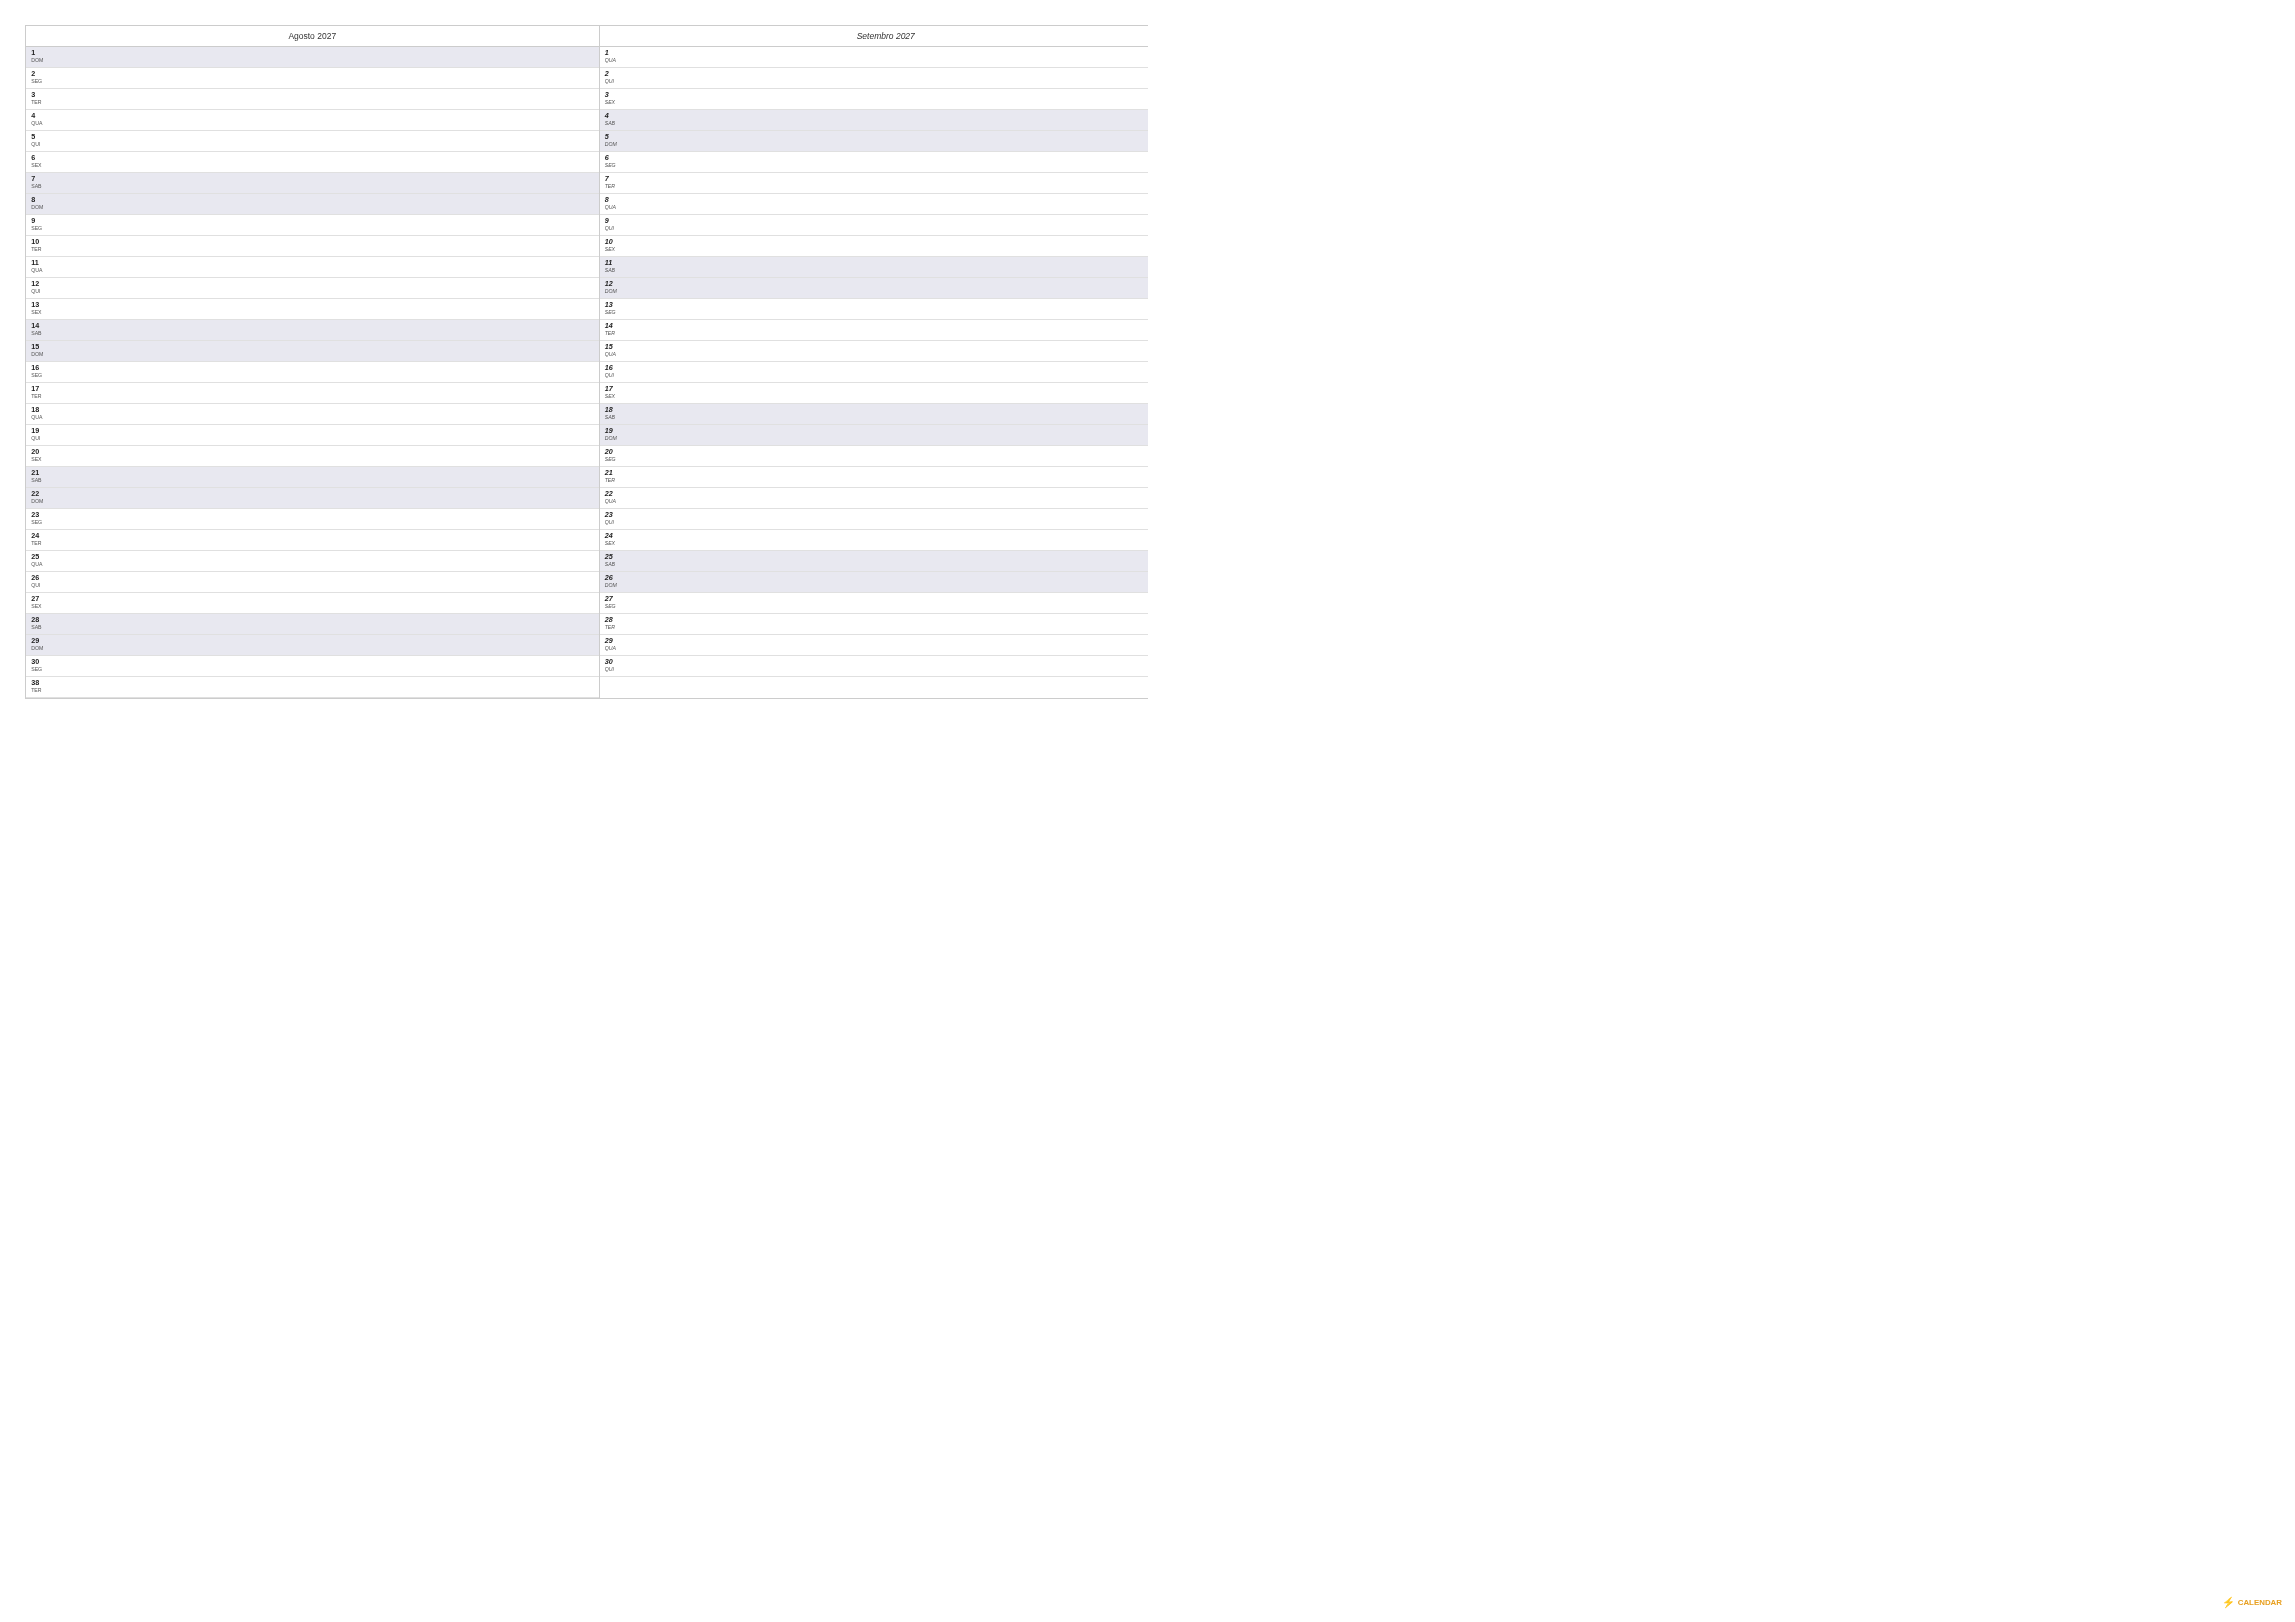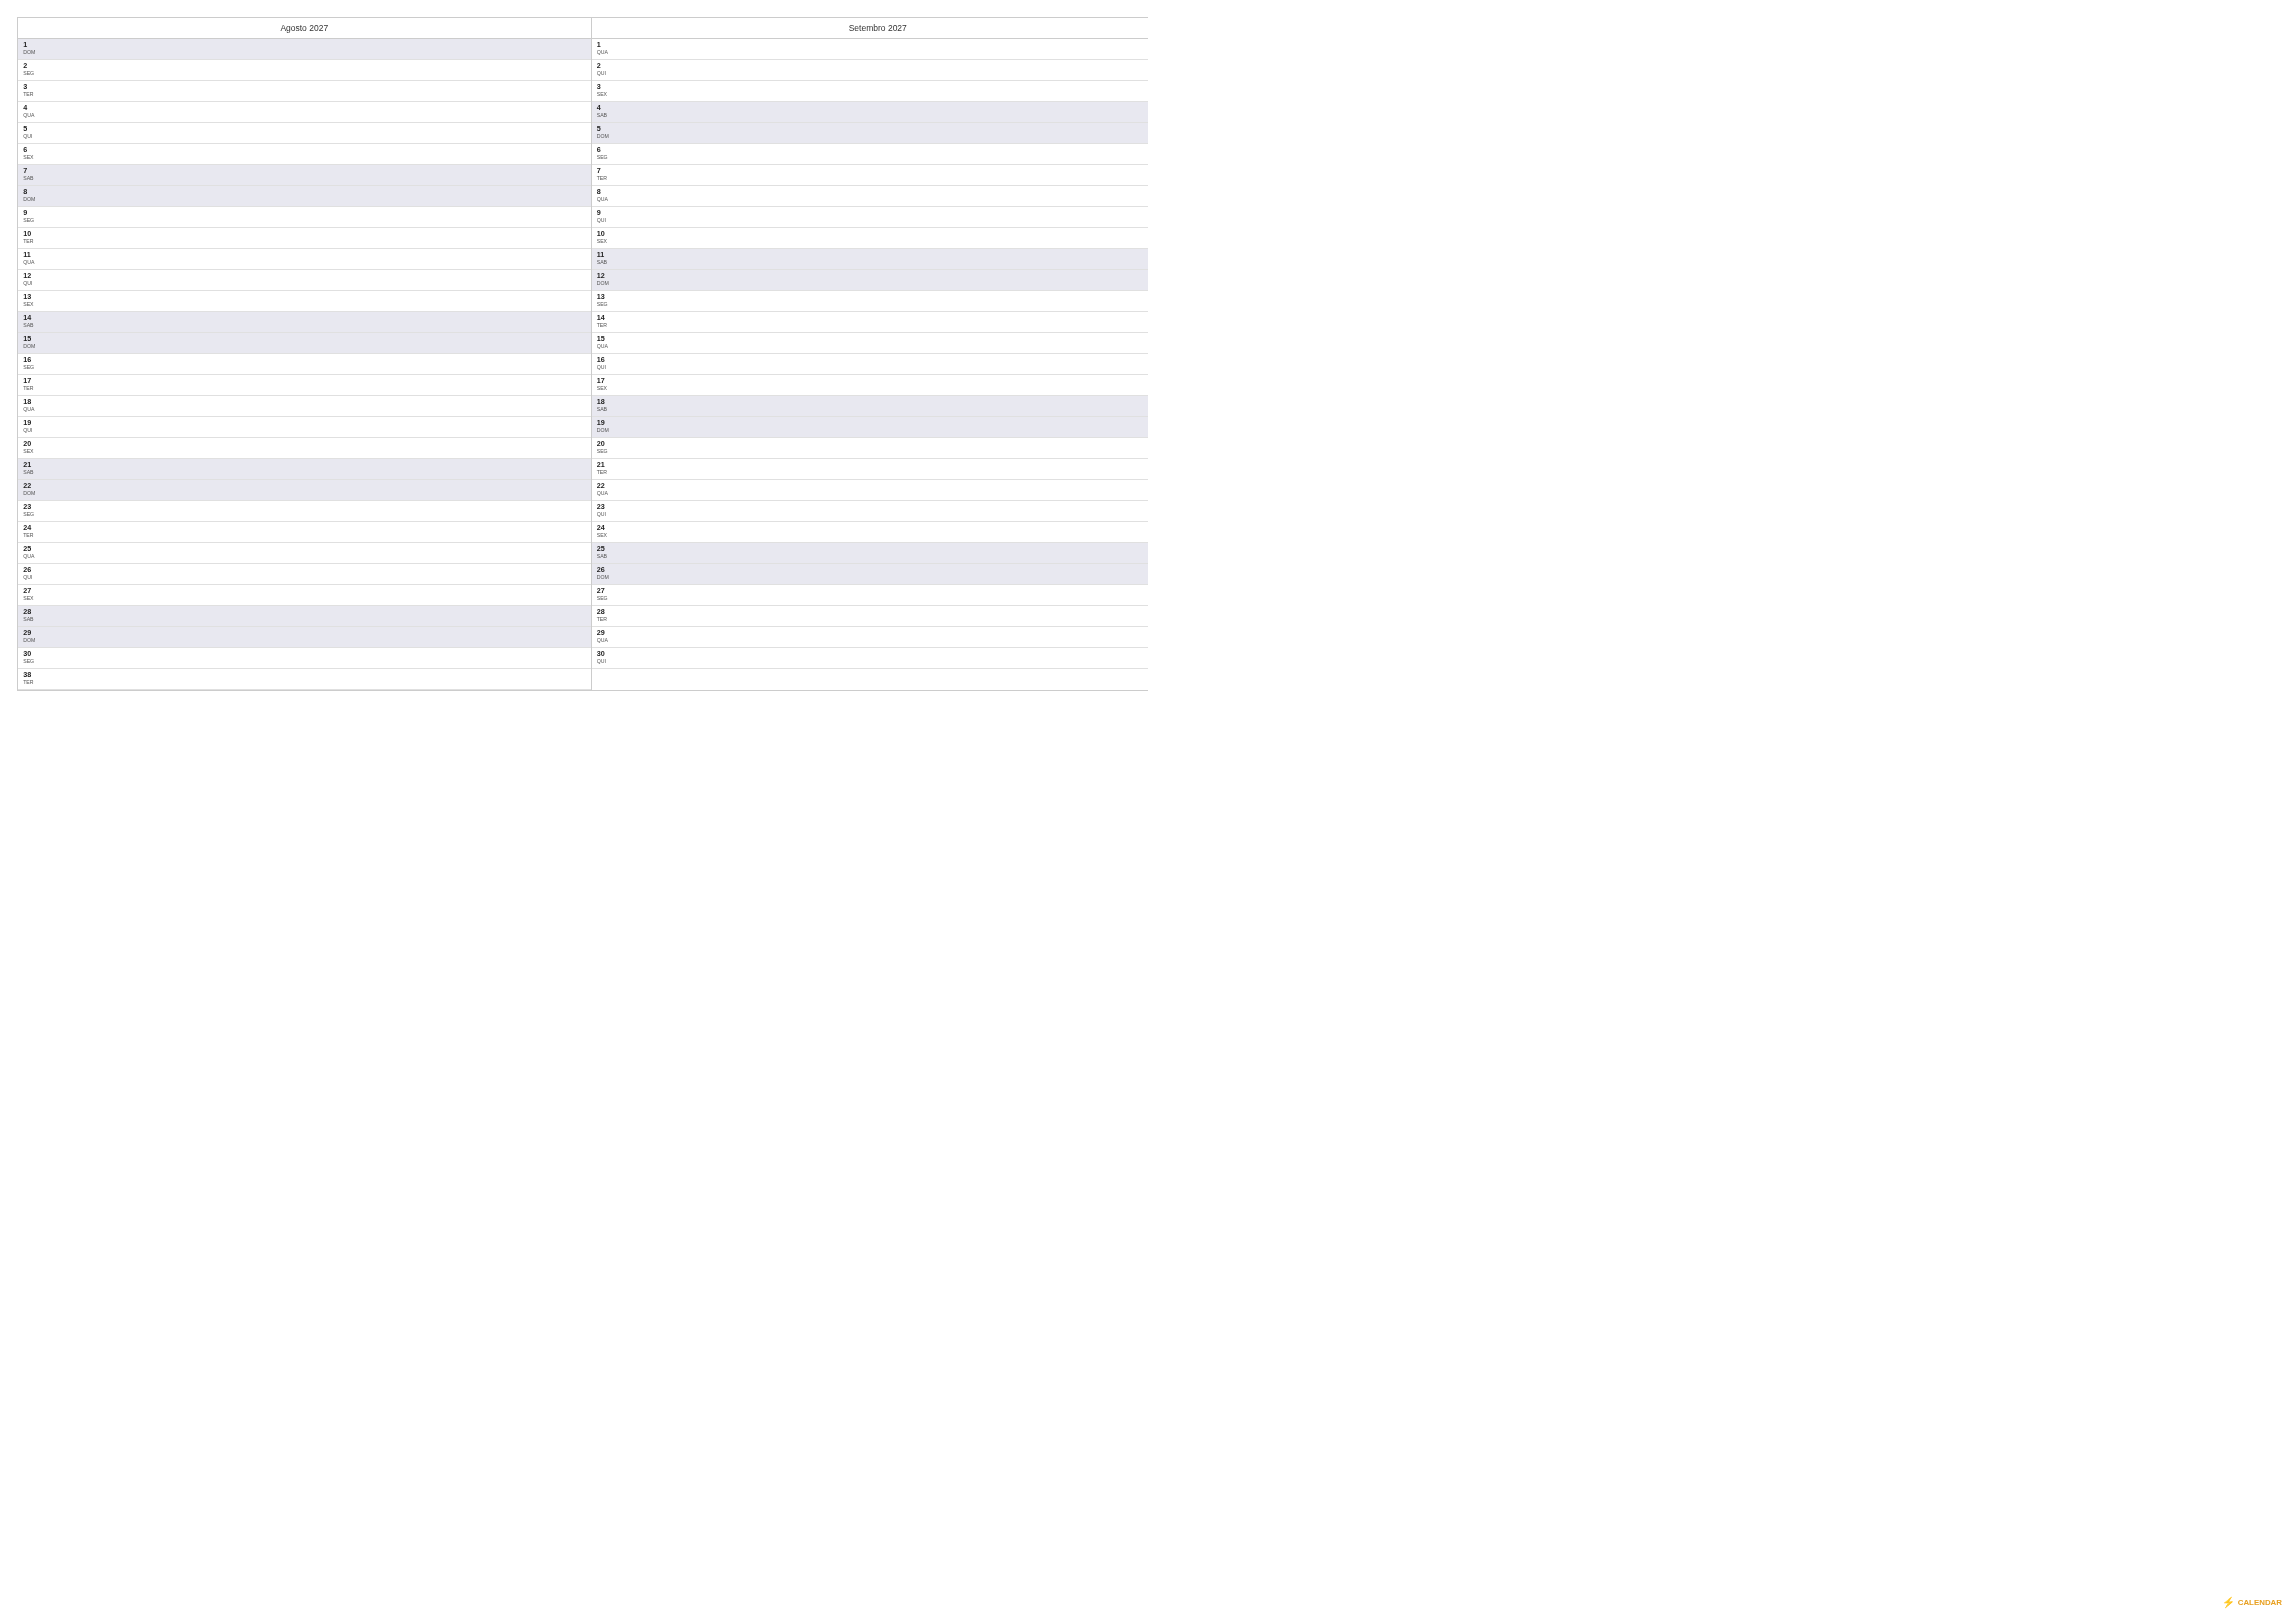"Agosto 2027" .calendar-container { margin: 17px -> 25px }
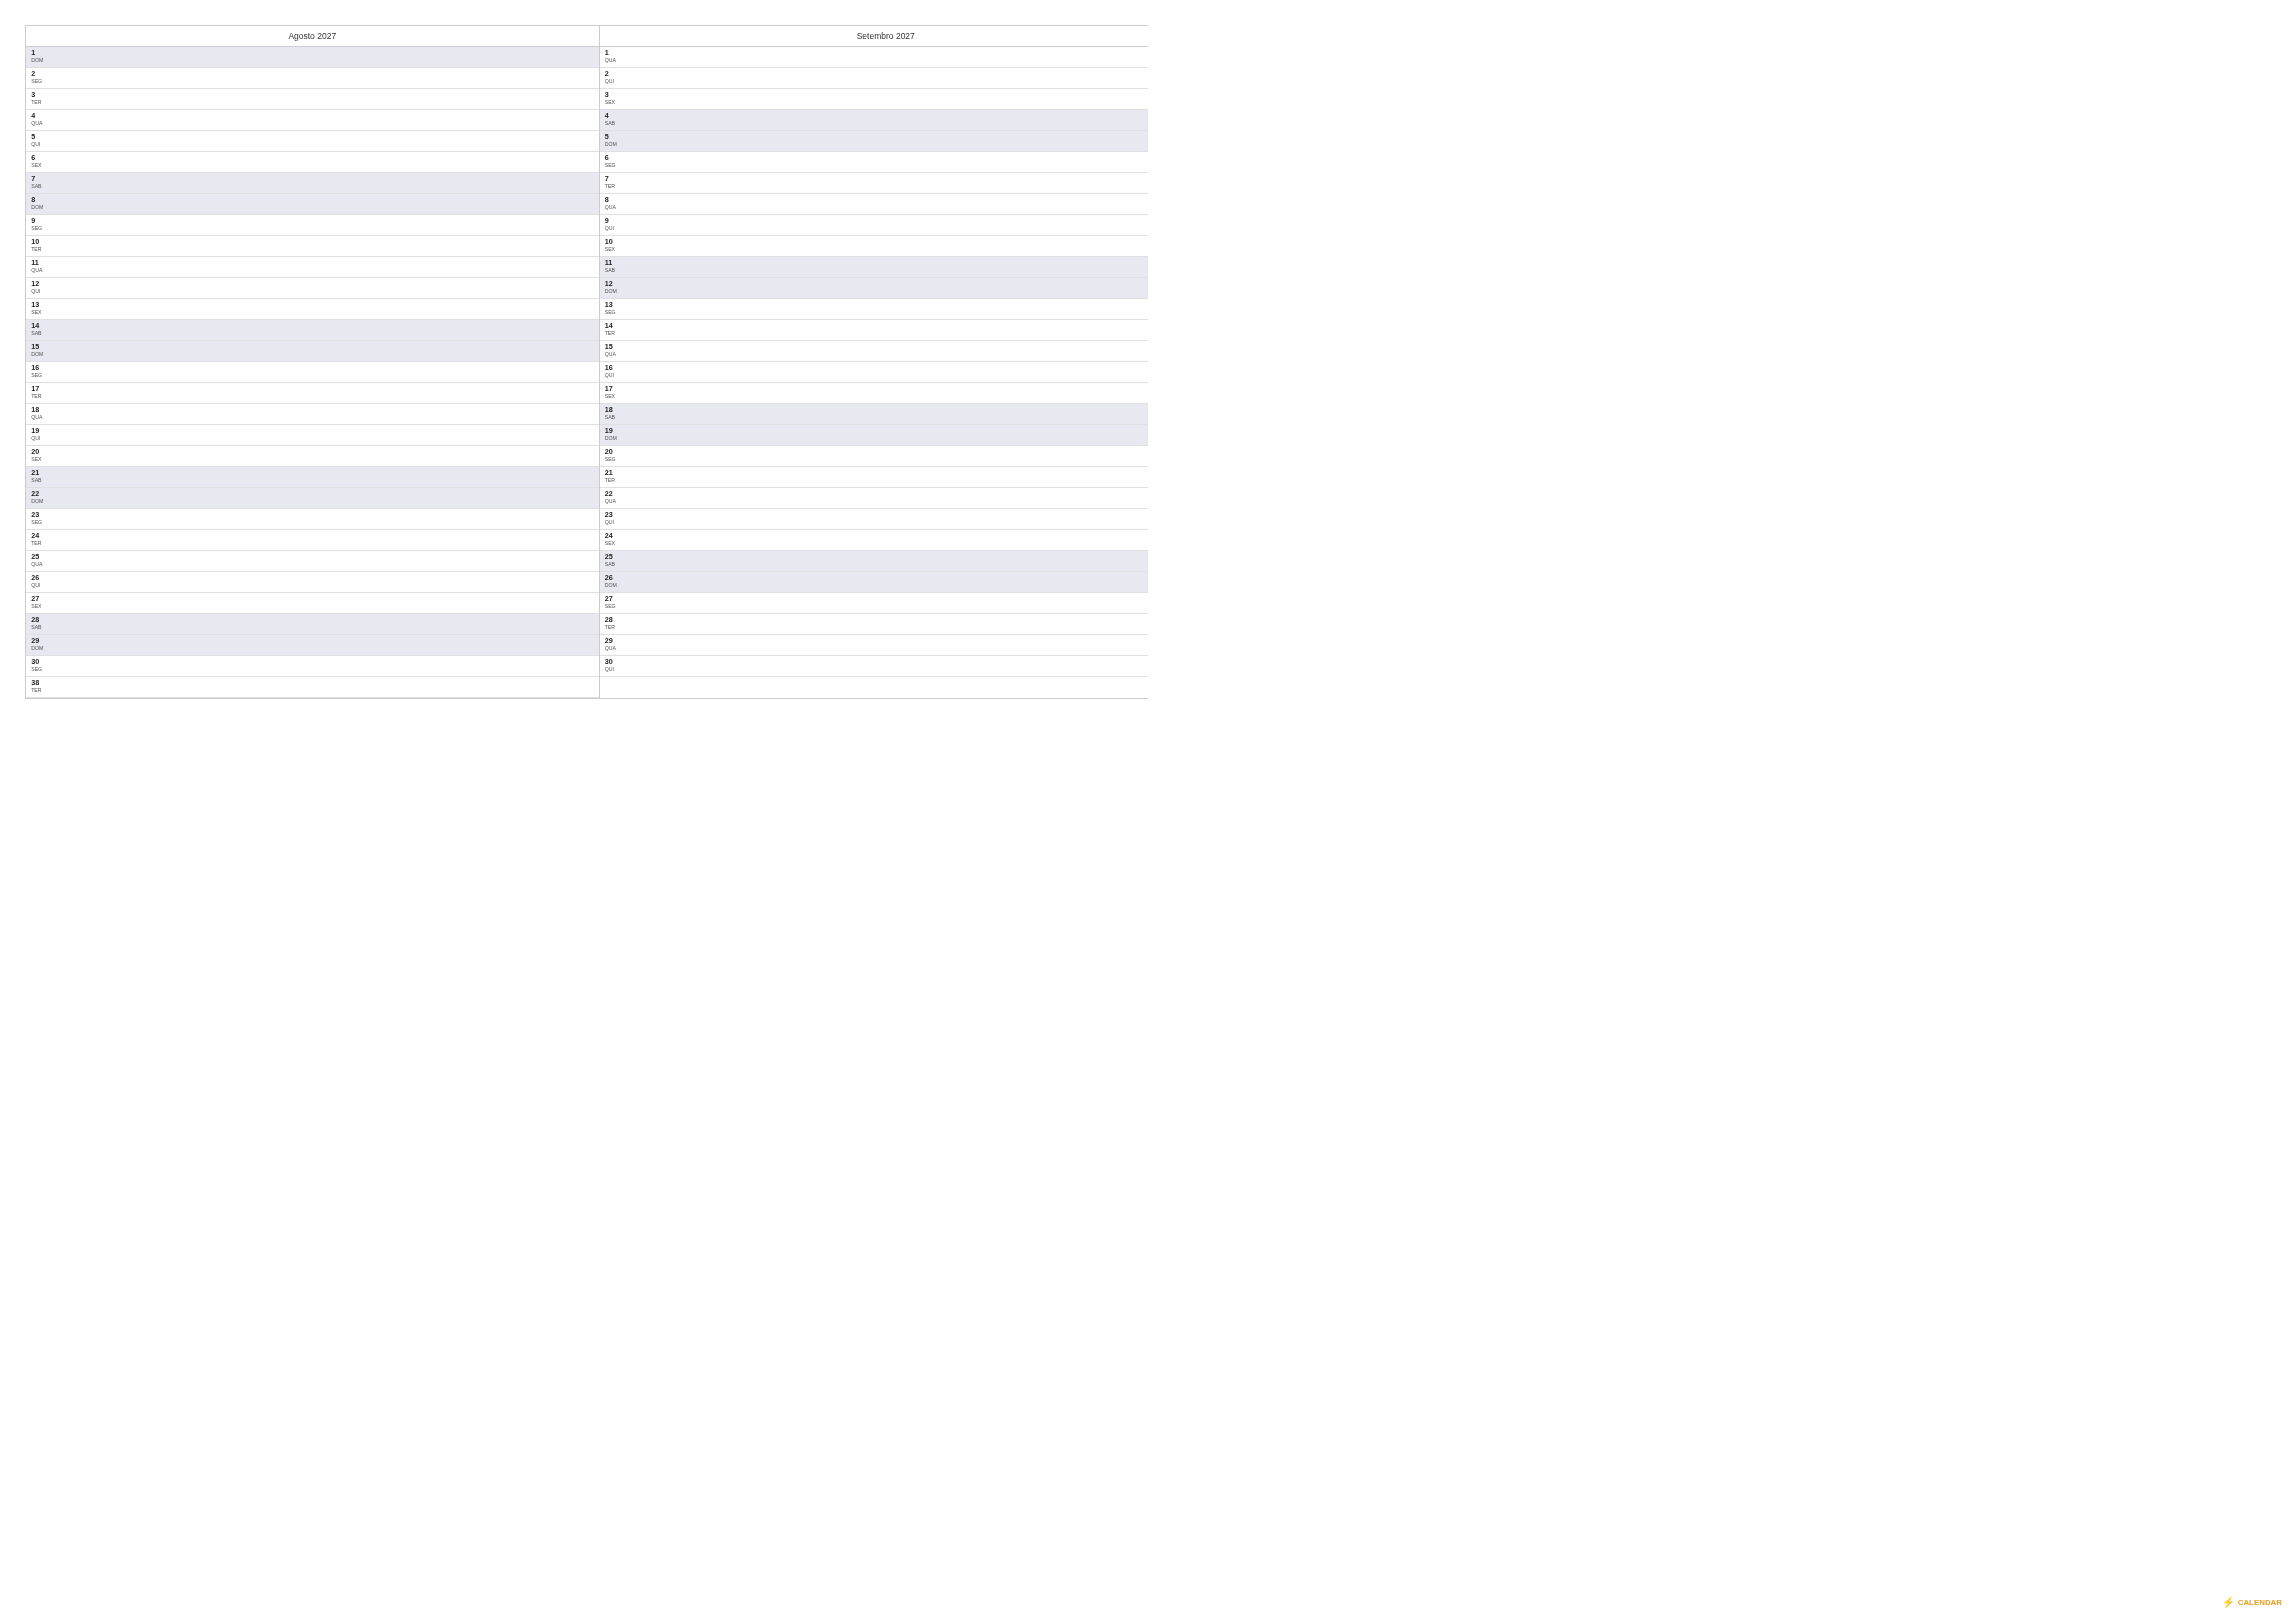"Setembro 2027" .month-column:last-child { font-style: none -> italic }
